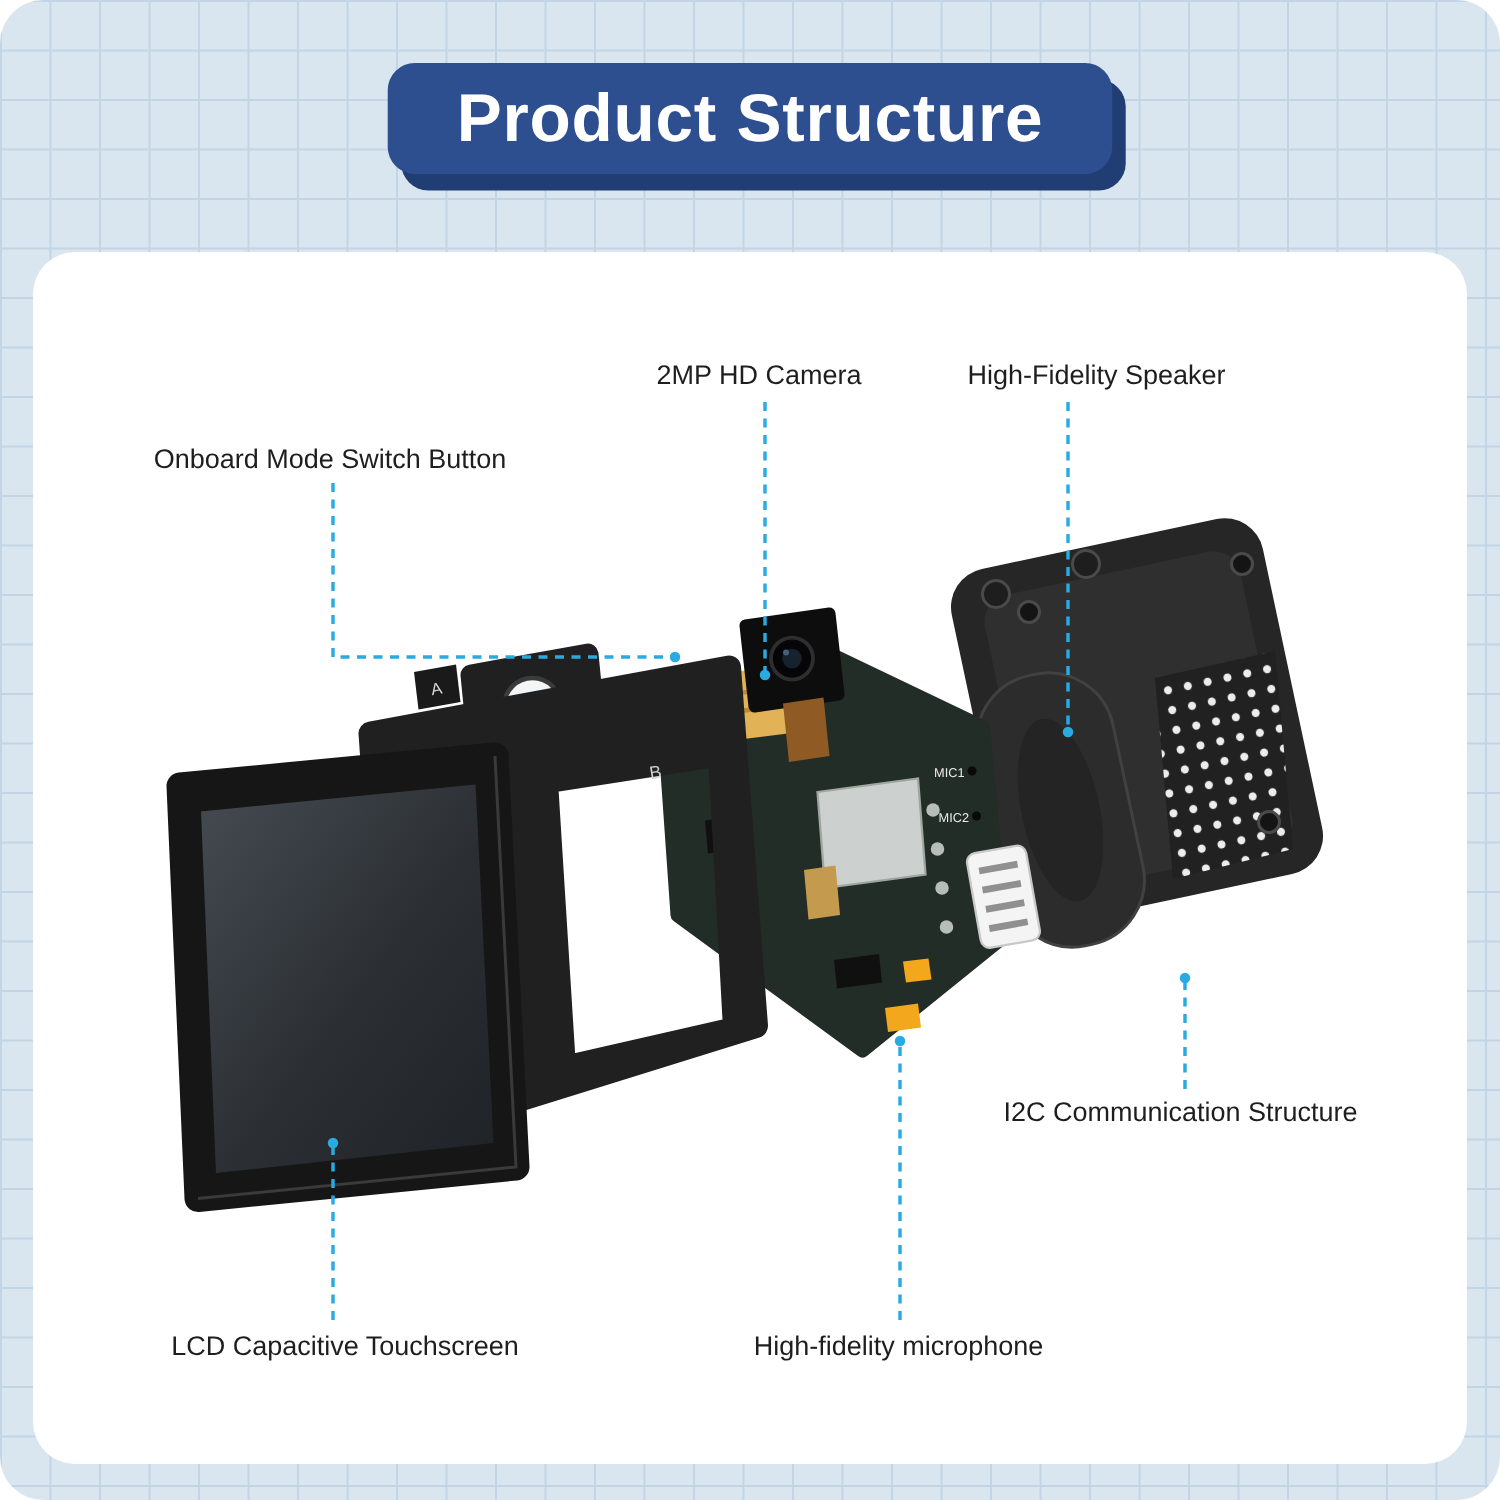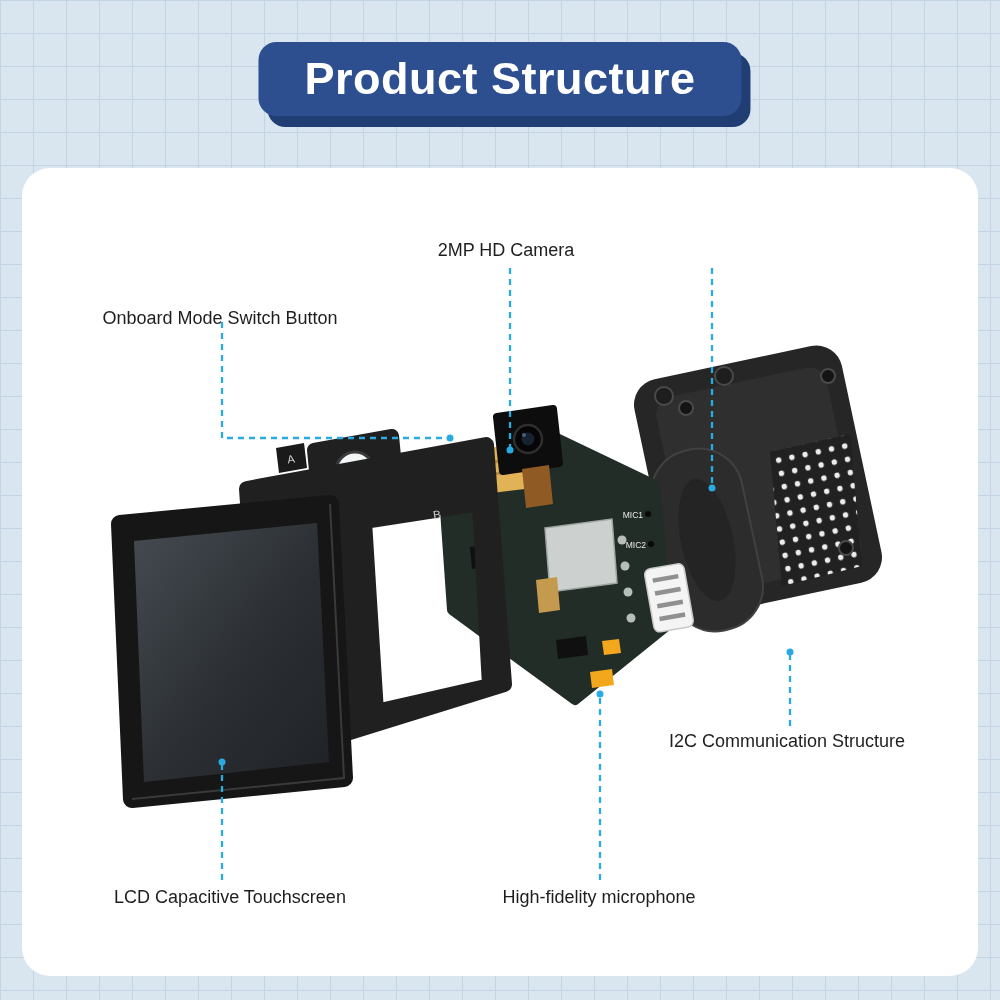"Product Structure" .page { border-radius: none -> 29px }
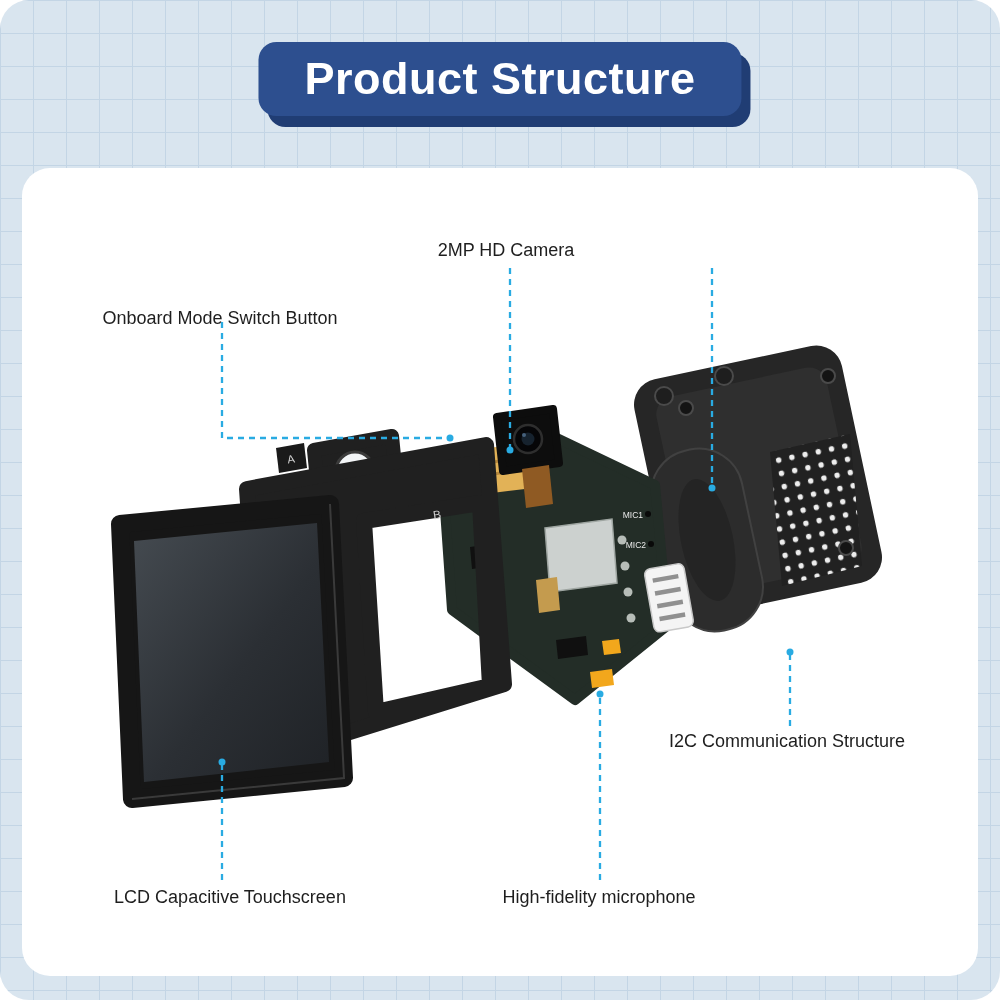"High-Fidelity Speaker" div.part-label { html: none -> <div>High-Fidelity Speaker</div> }
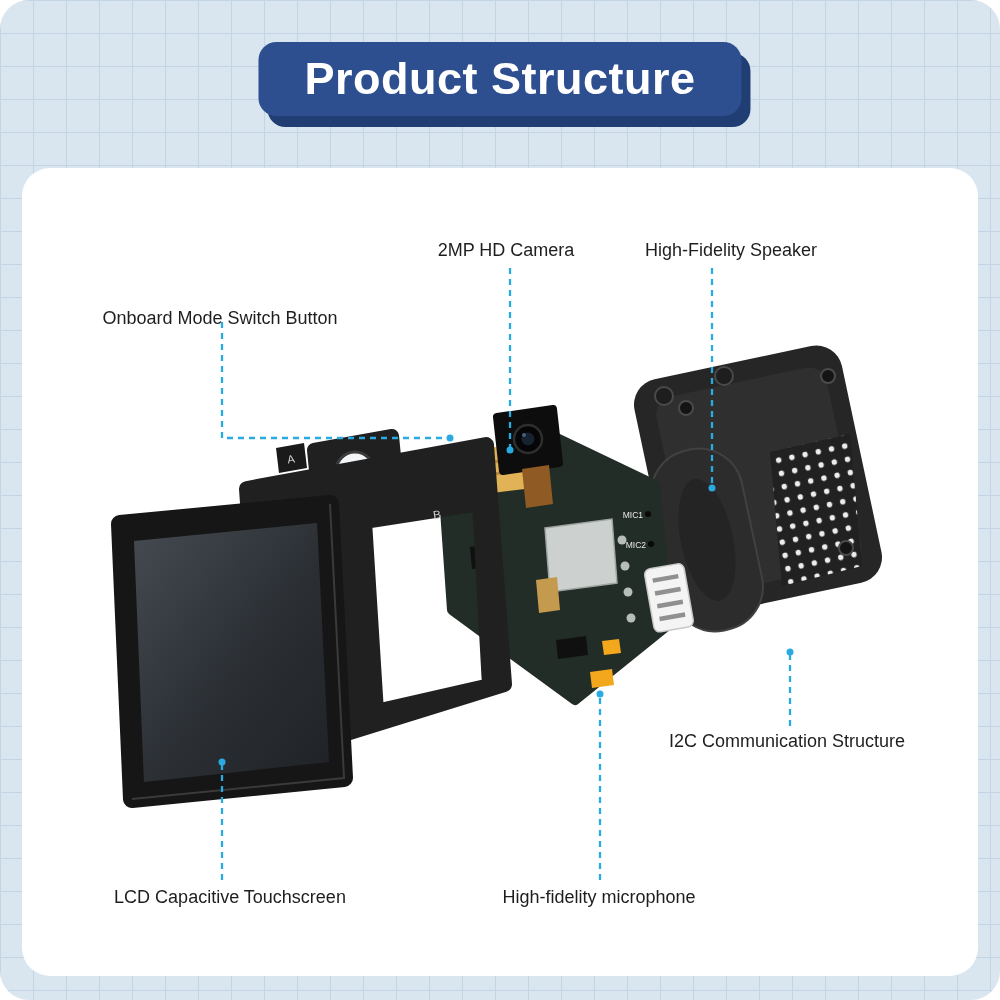"Onboard Mode Switch Button" div.part-label { margin-top: 12px -> none }
